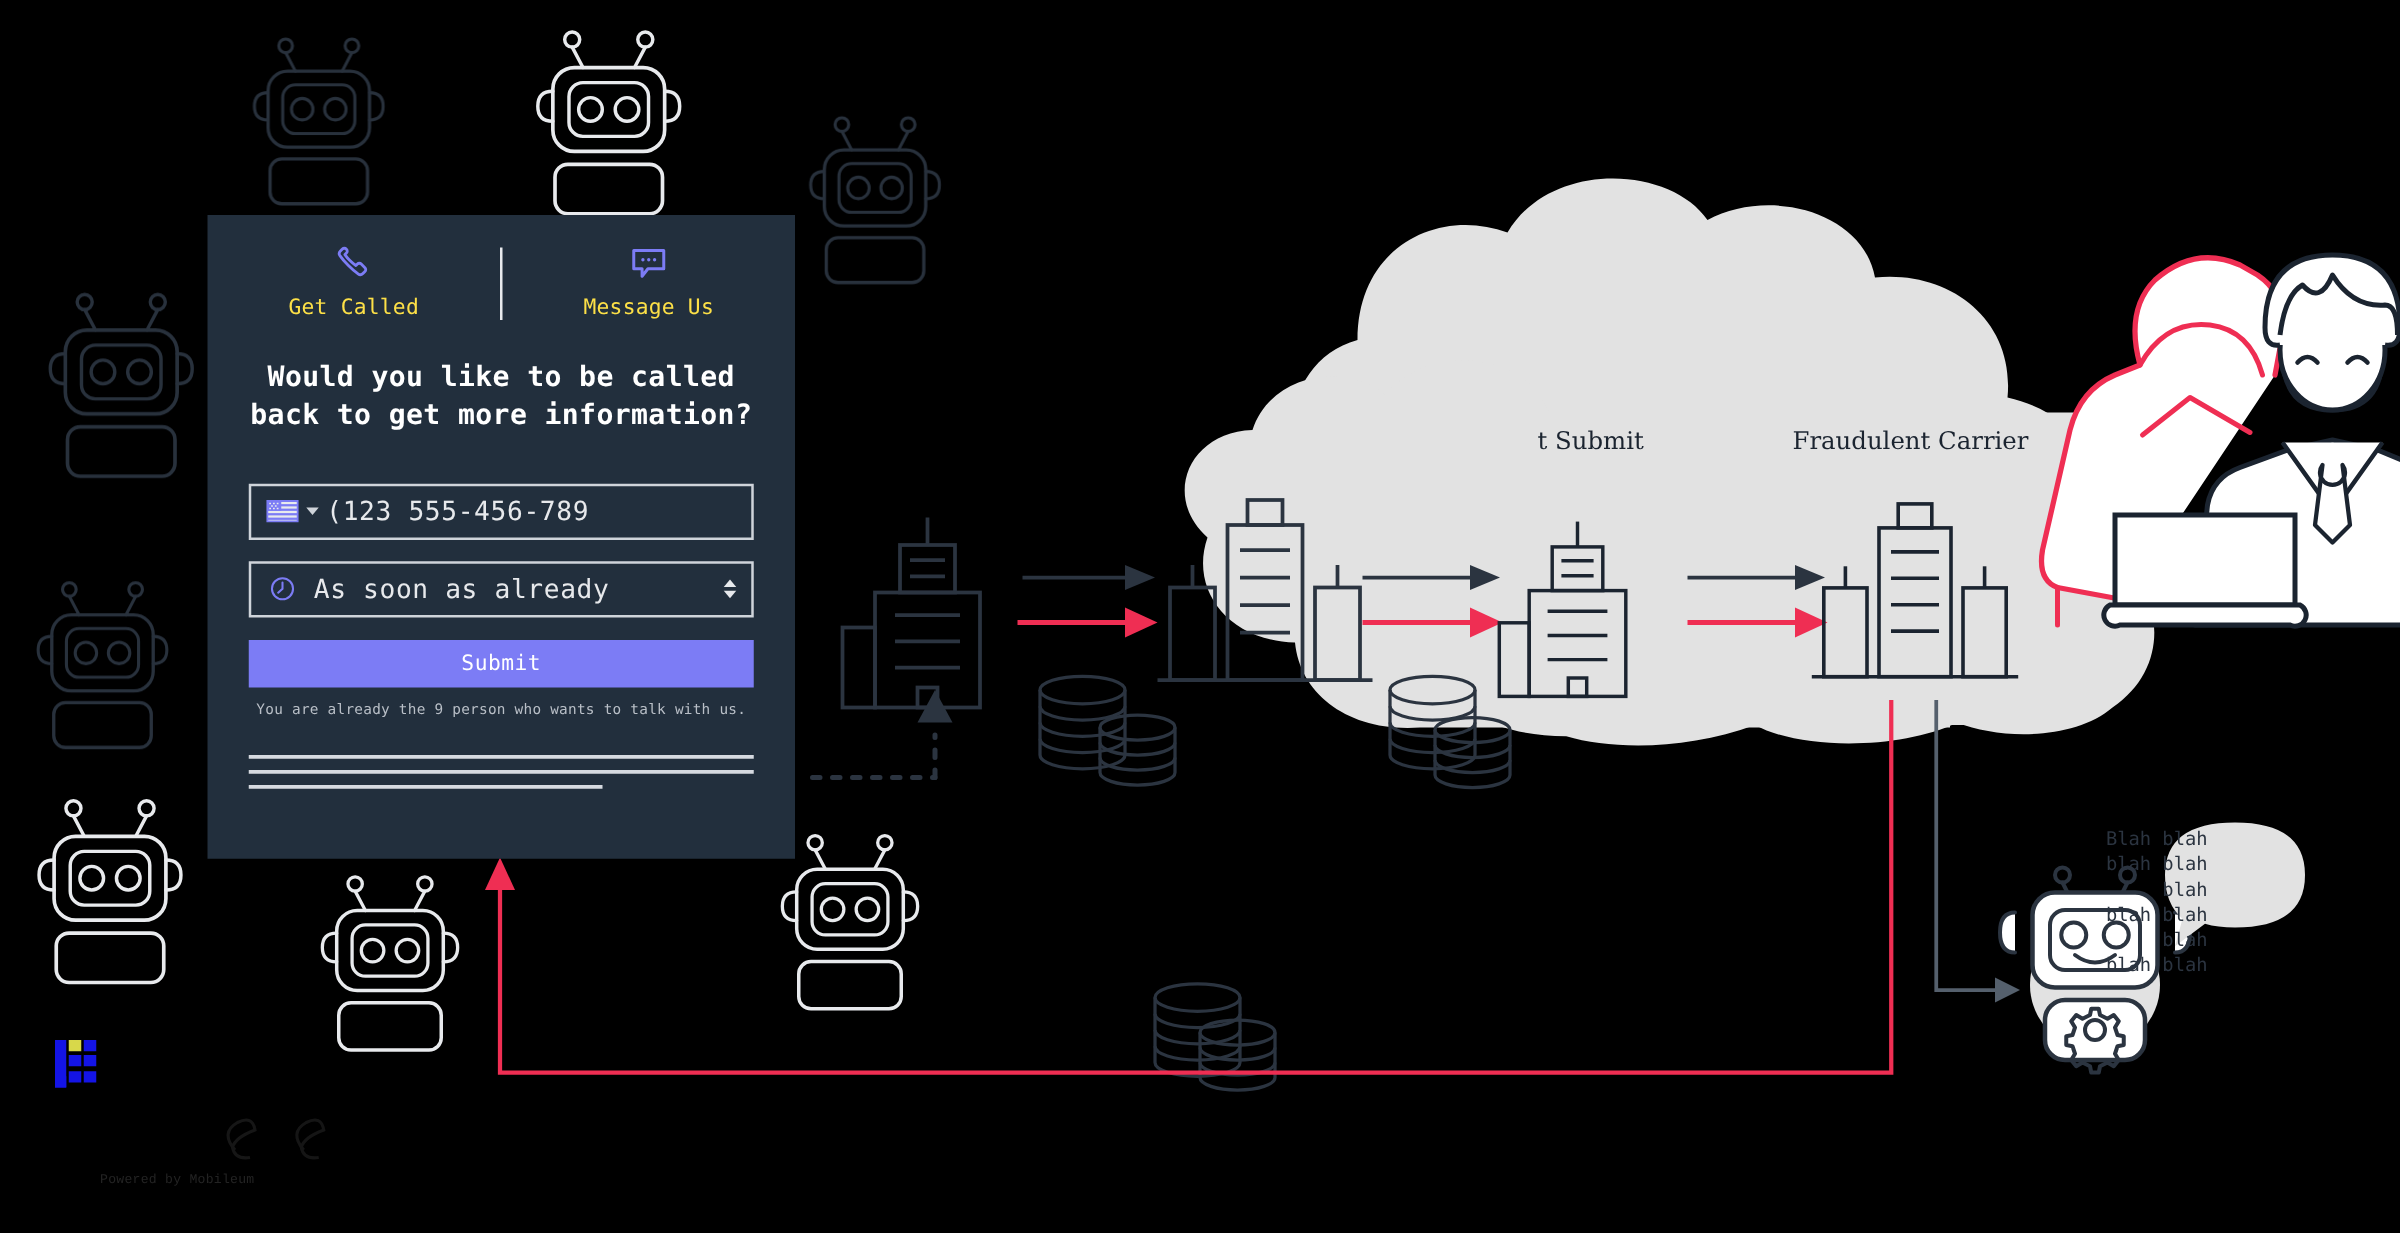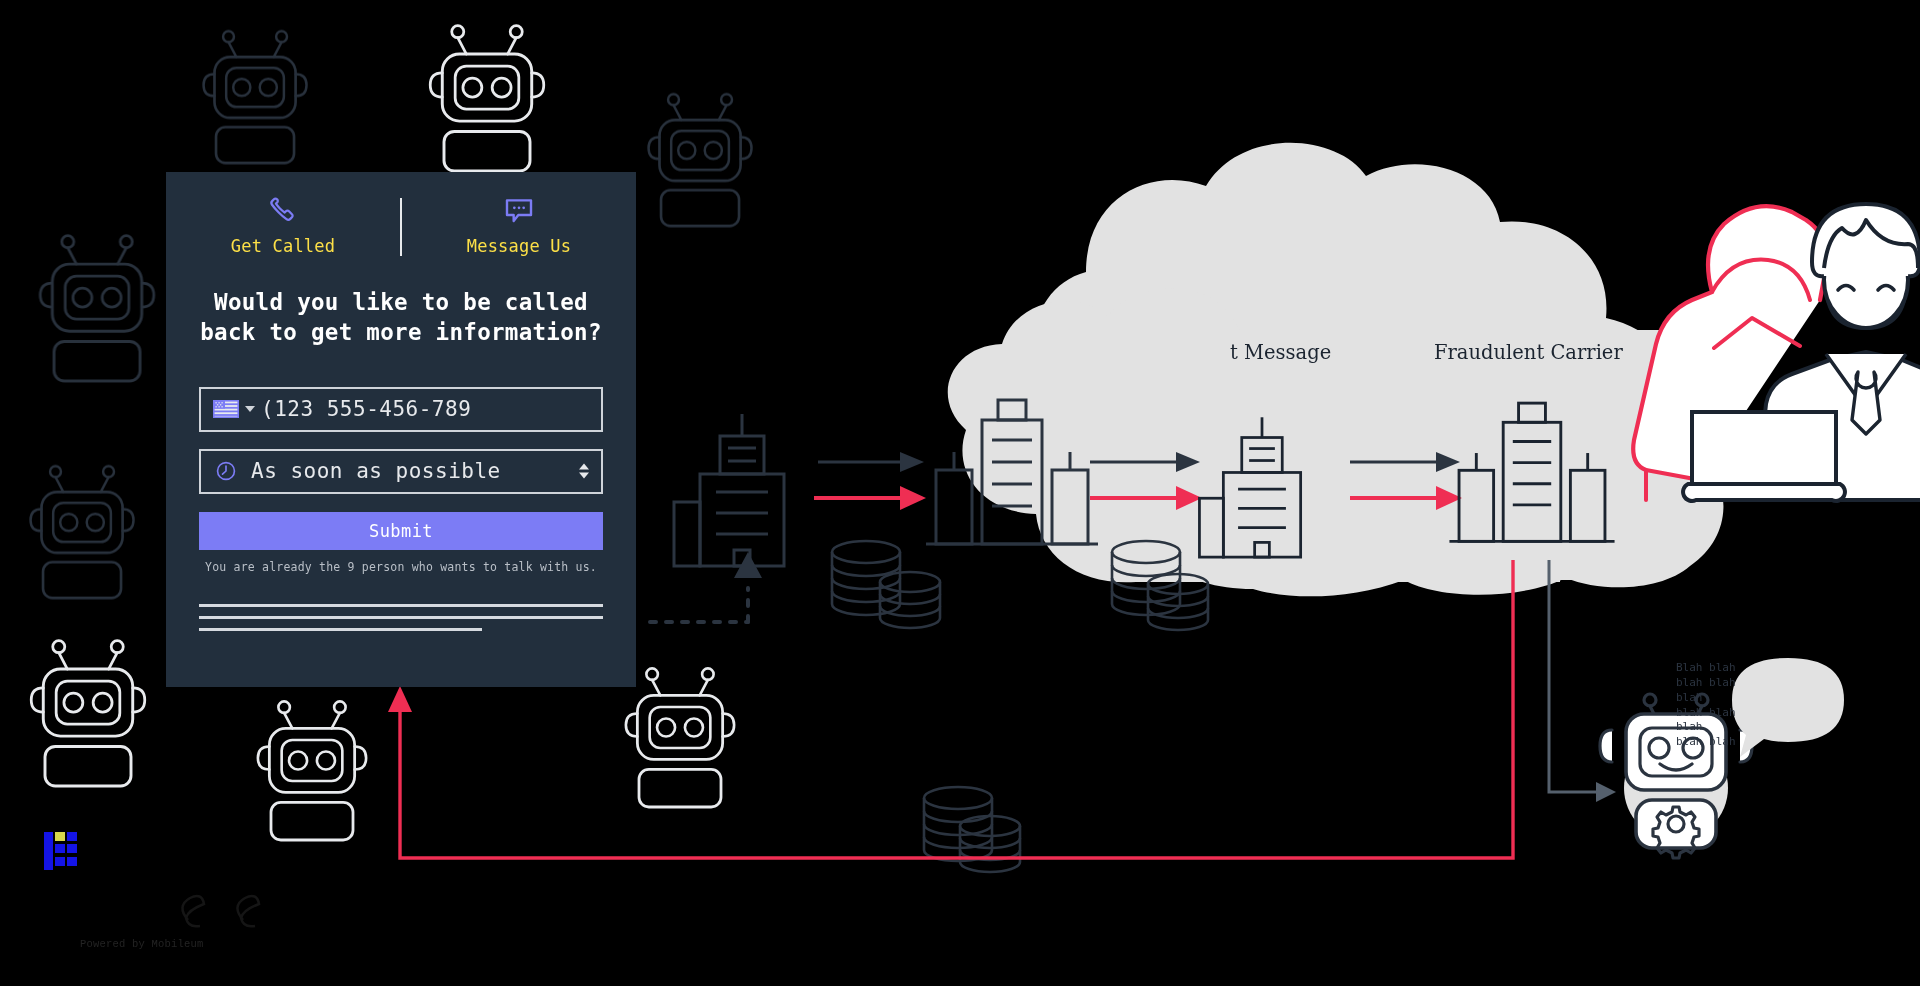"t Message" div.diagram-label { text: Message -> Submit }
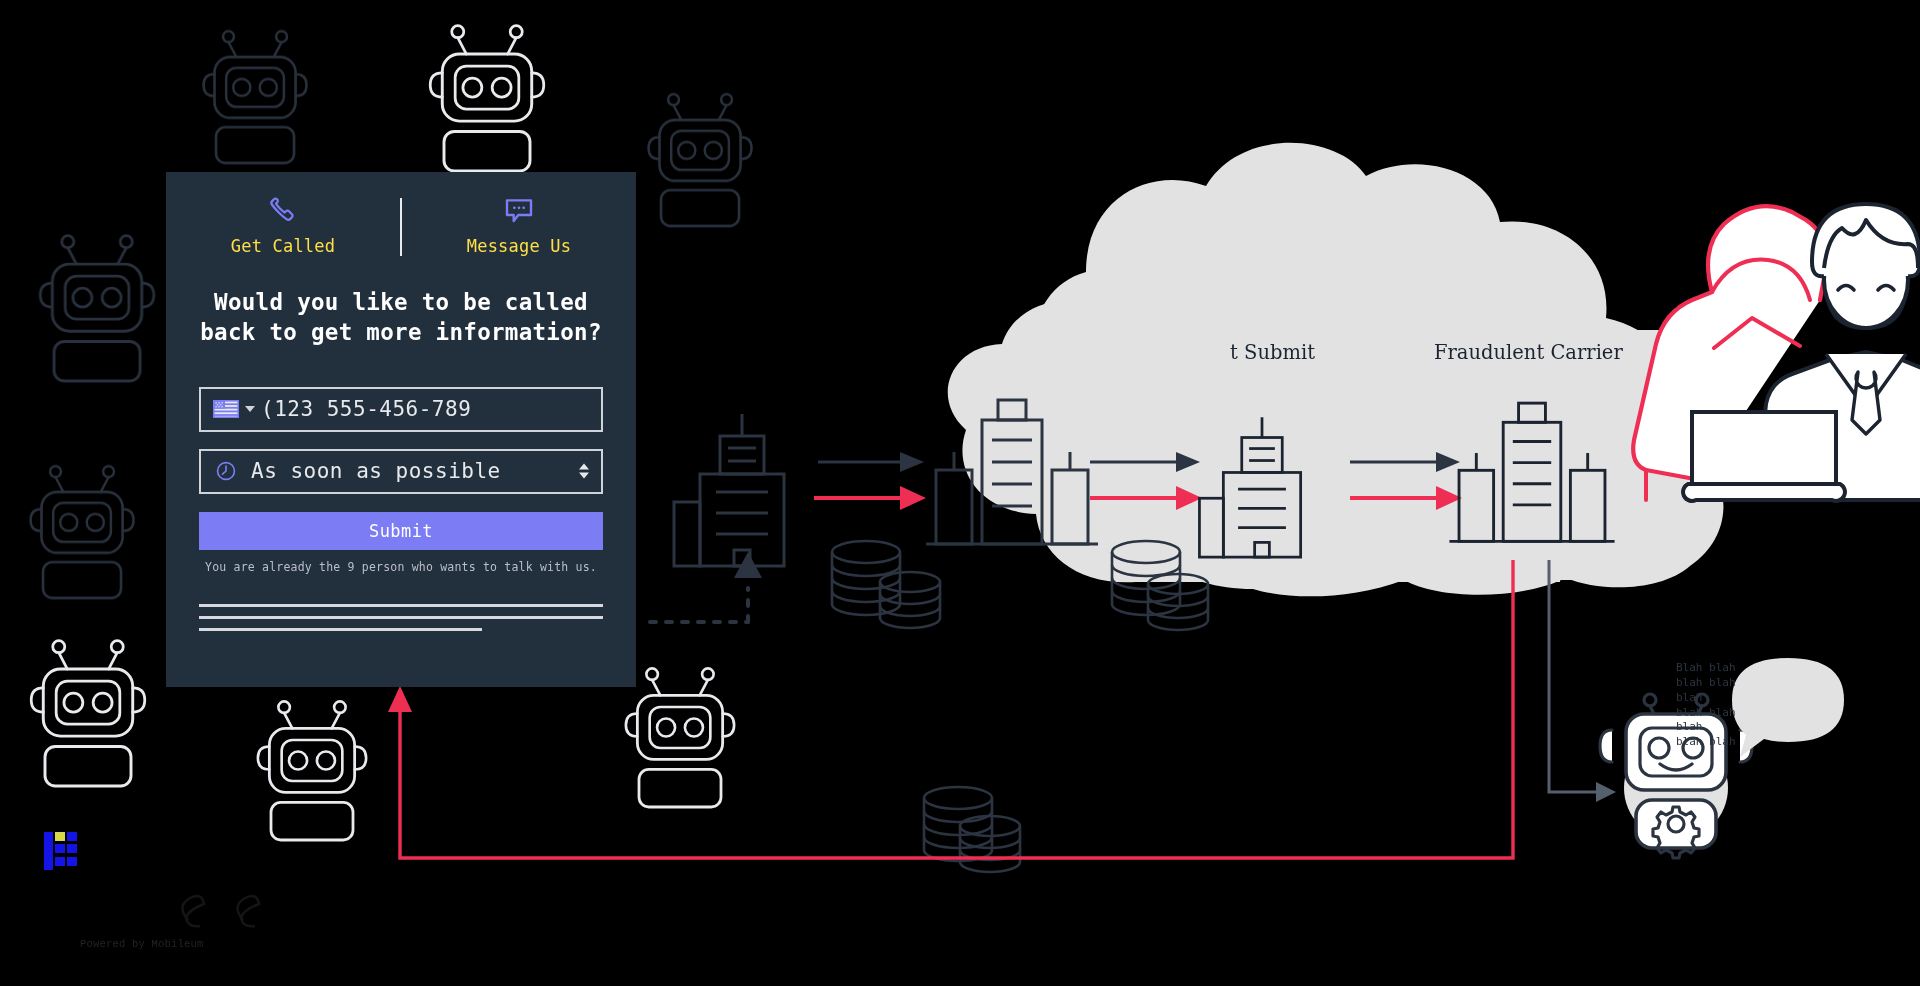"As soon as possible" span.select-value { text: possible -> already }
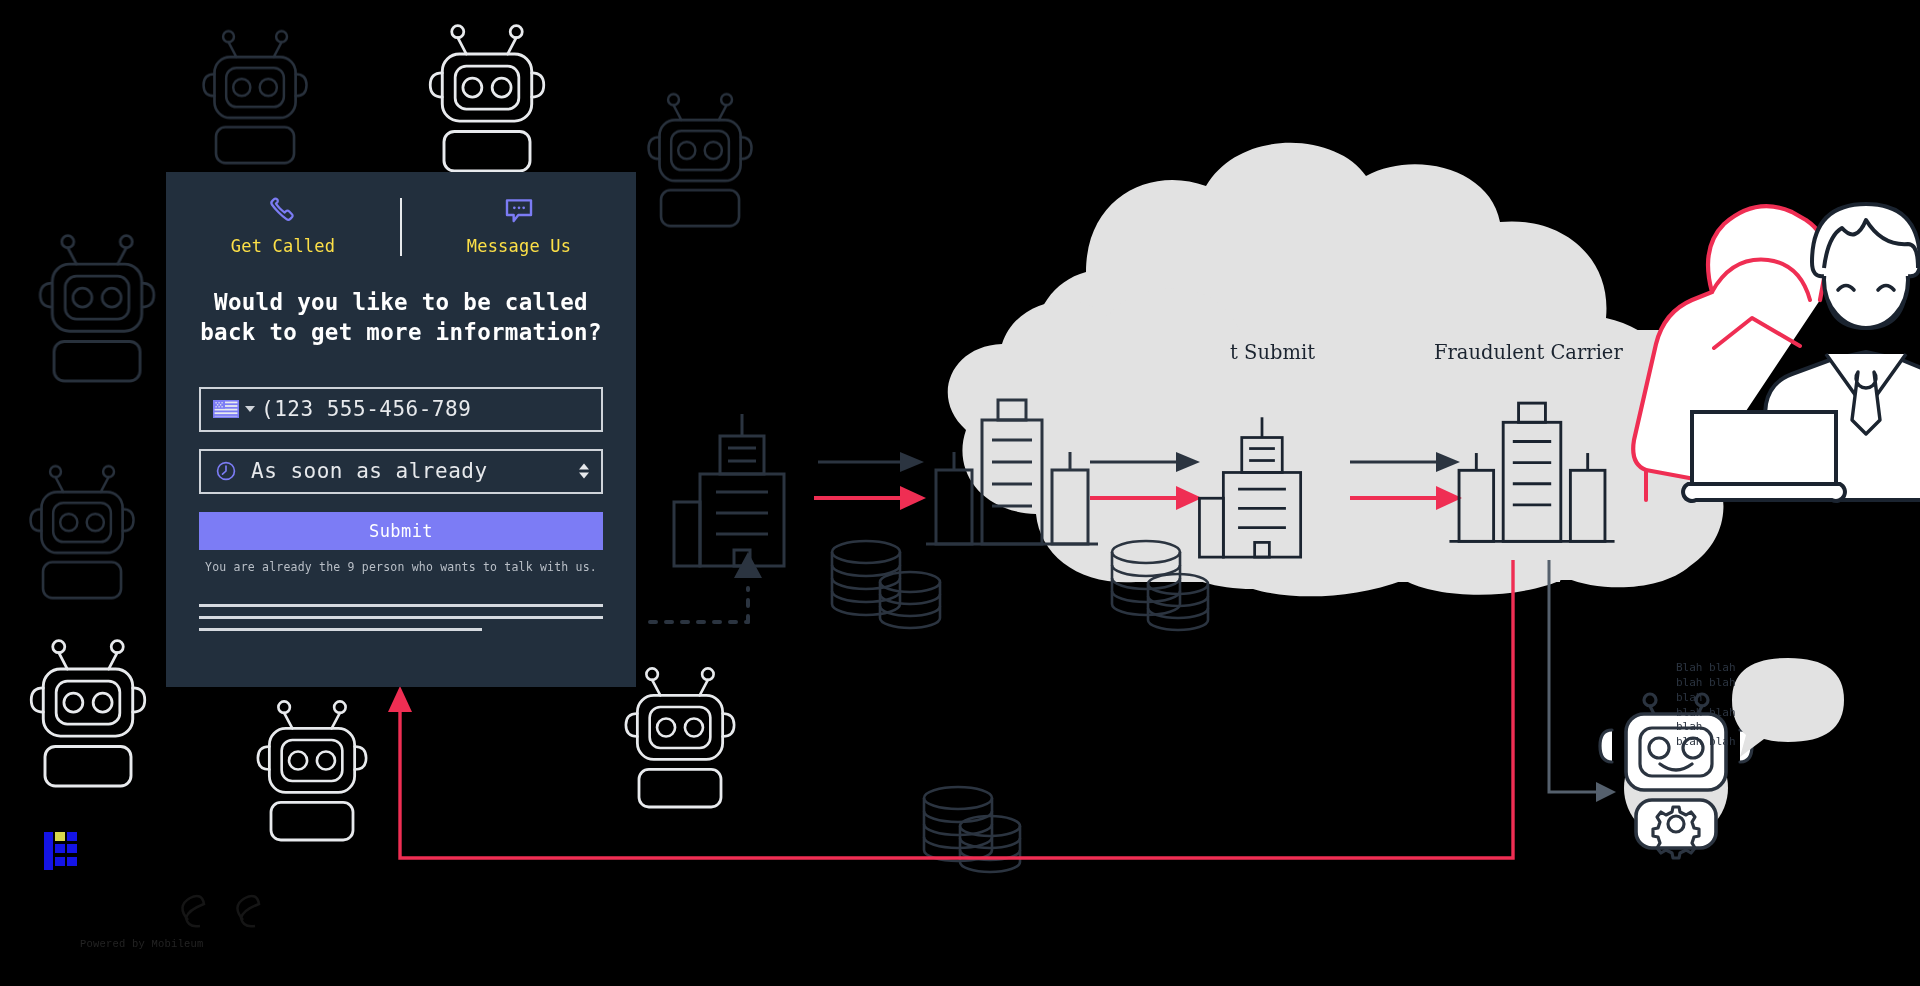"Blah blah" #speech-text { font-size: 11px -> 15px; text-align: left -> right }
